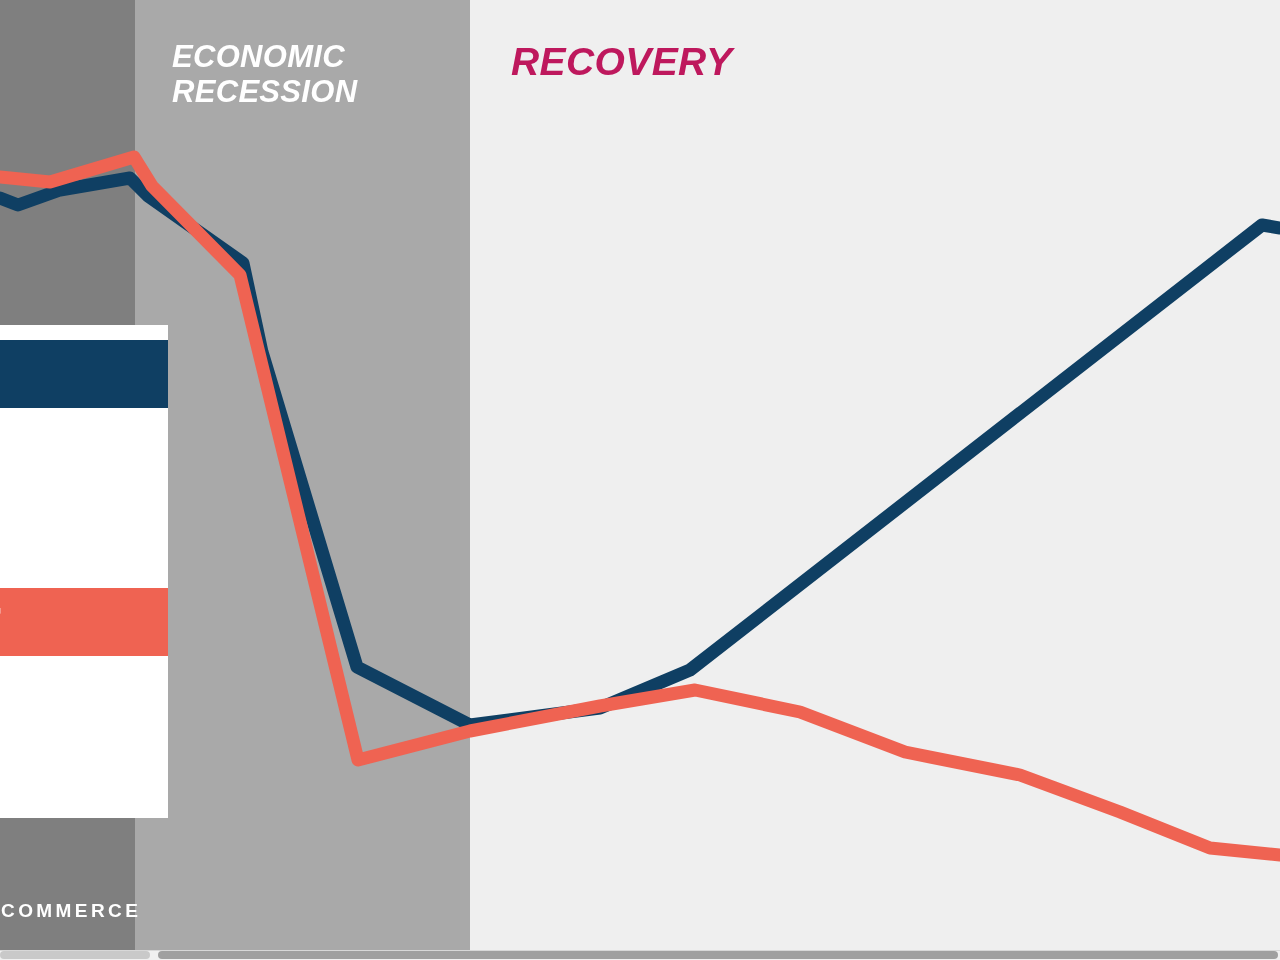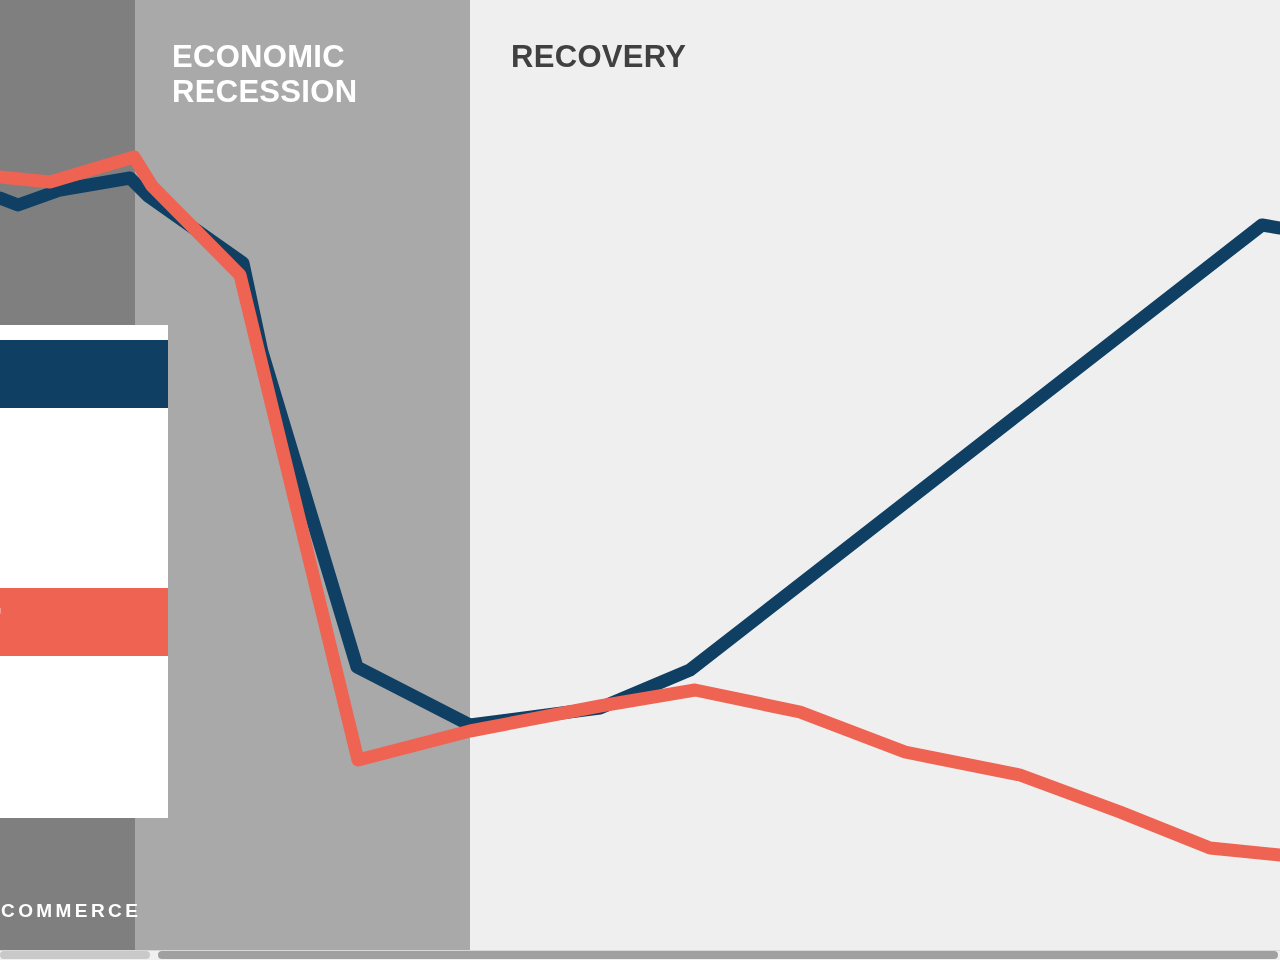"ECONOMIC" .phase-label { font-style: none -> italic }
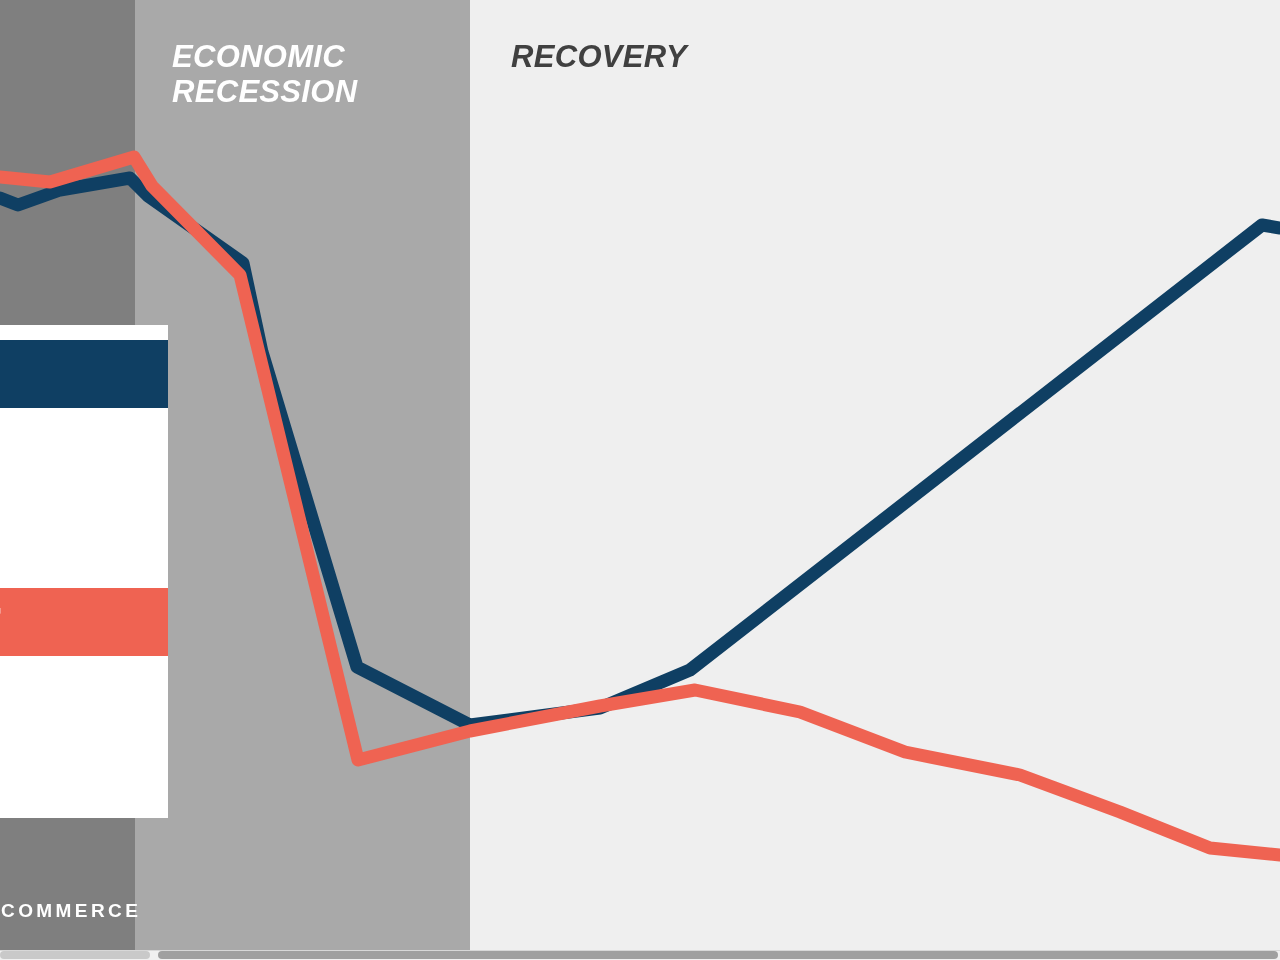"RECOVERY" #label-recovery { color: #404040 -> #be185d; font-size: 31px -> 39px }
